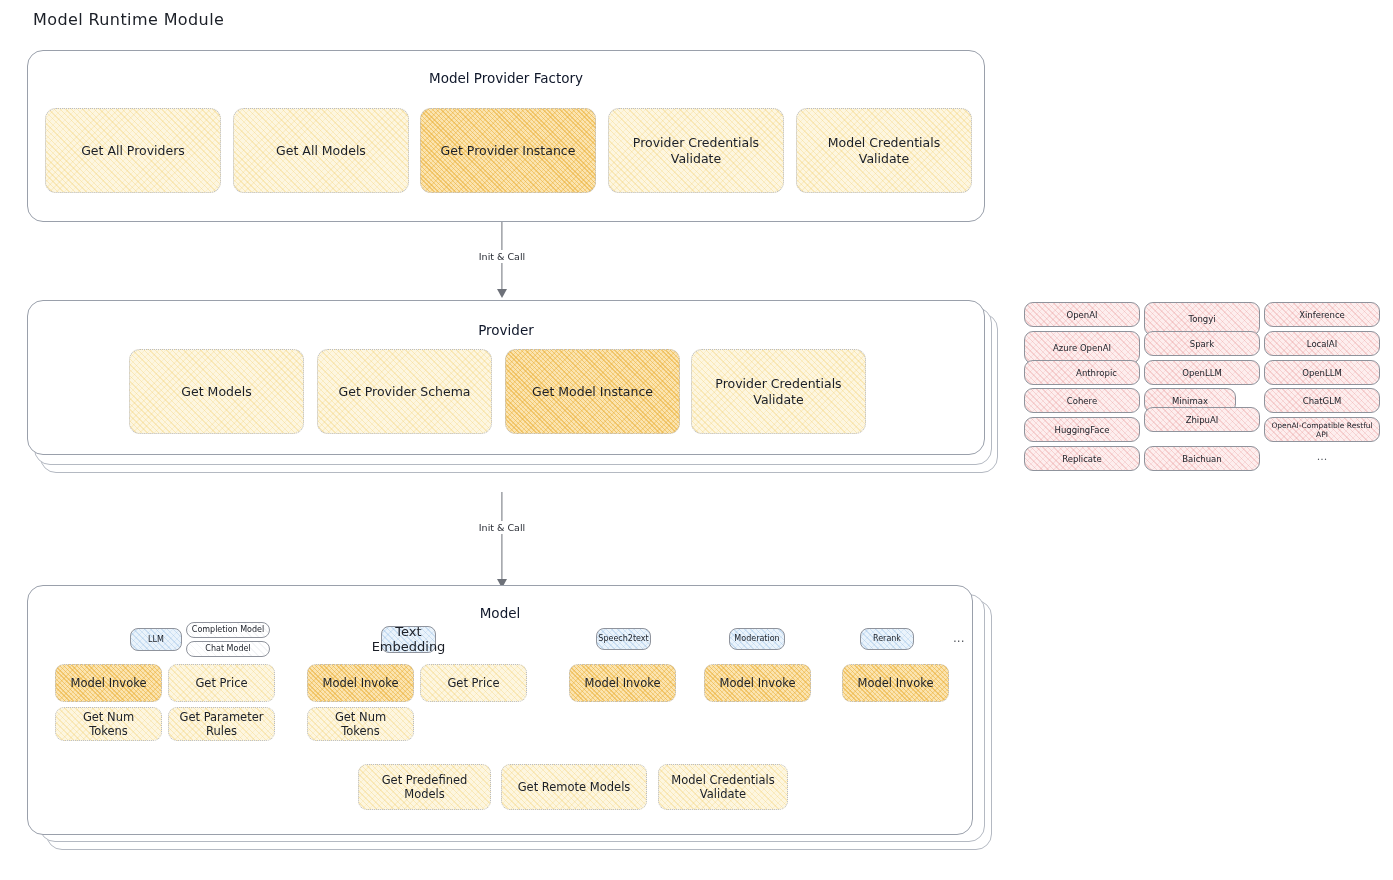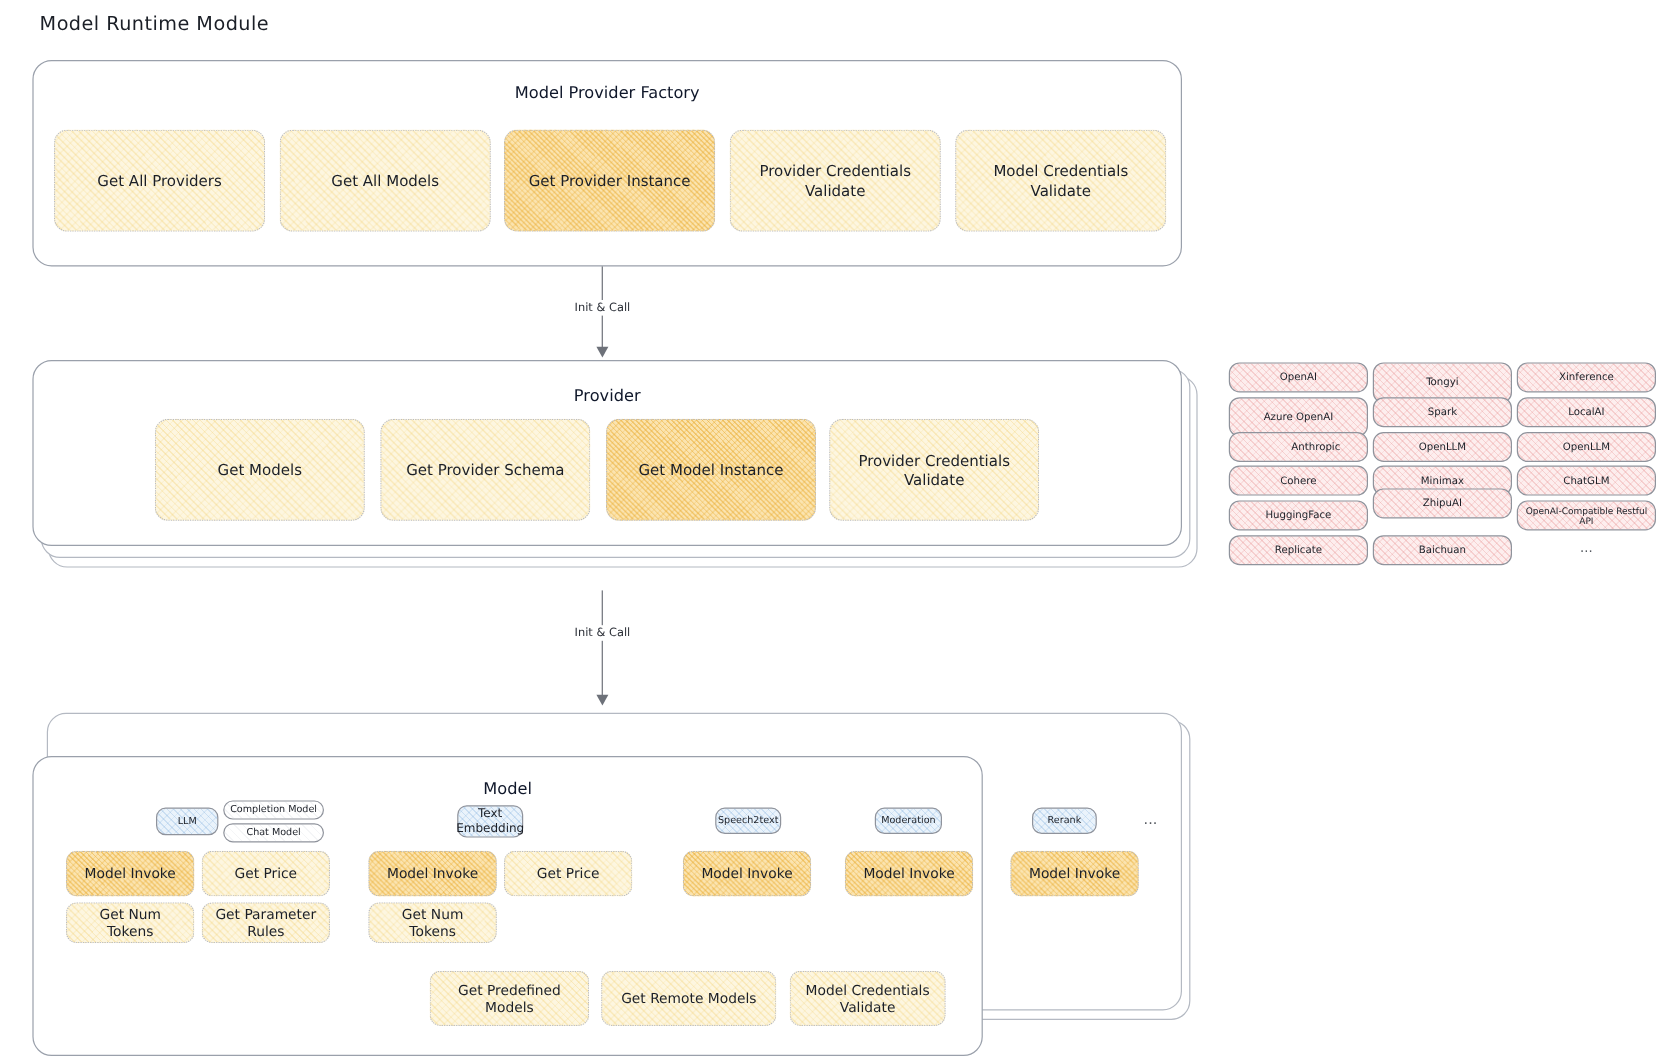"Minimax" div.chip { width: 116px -> 92px }
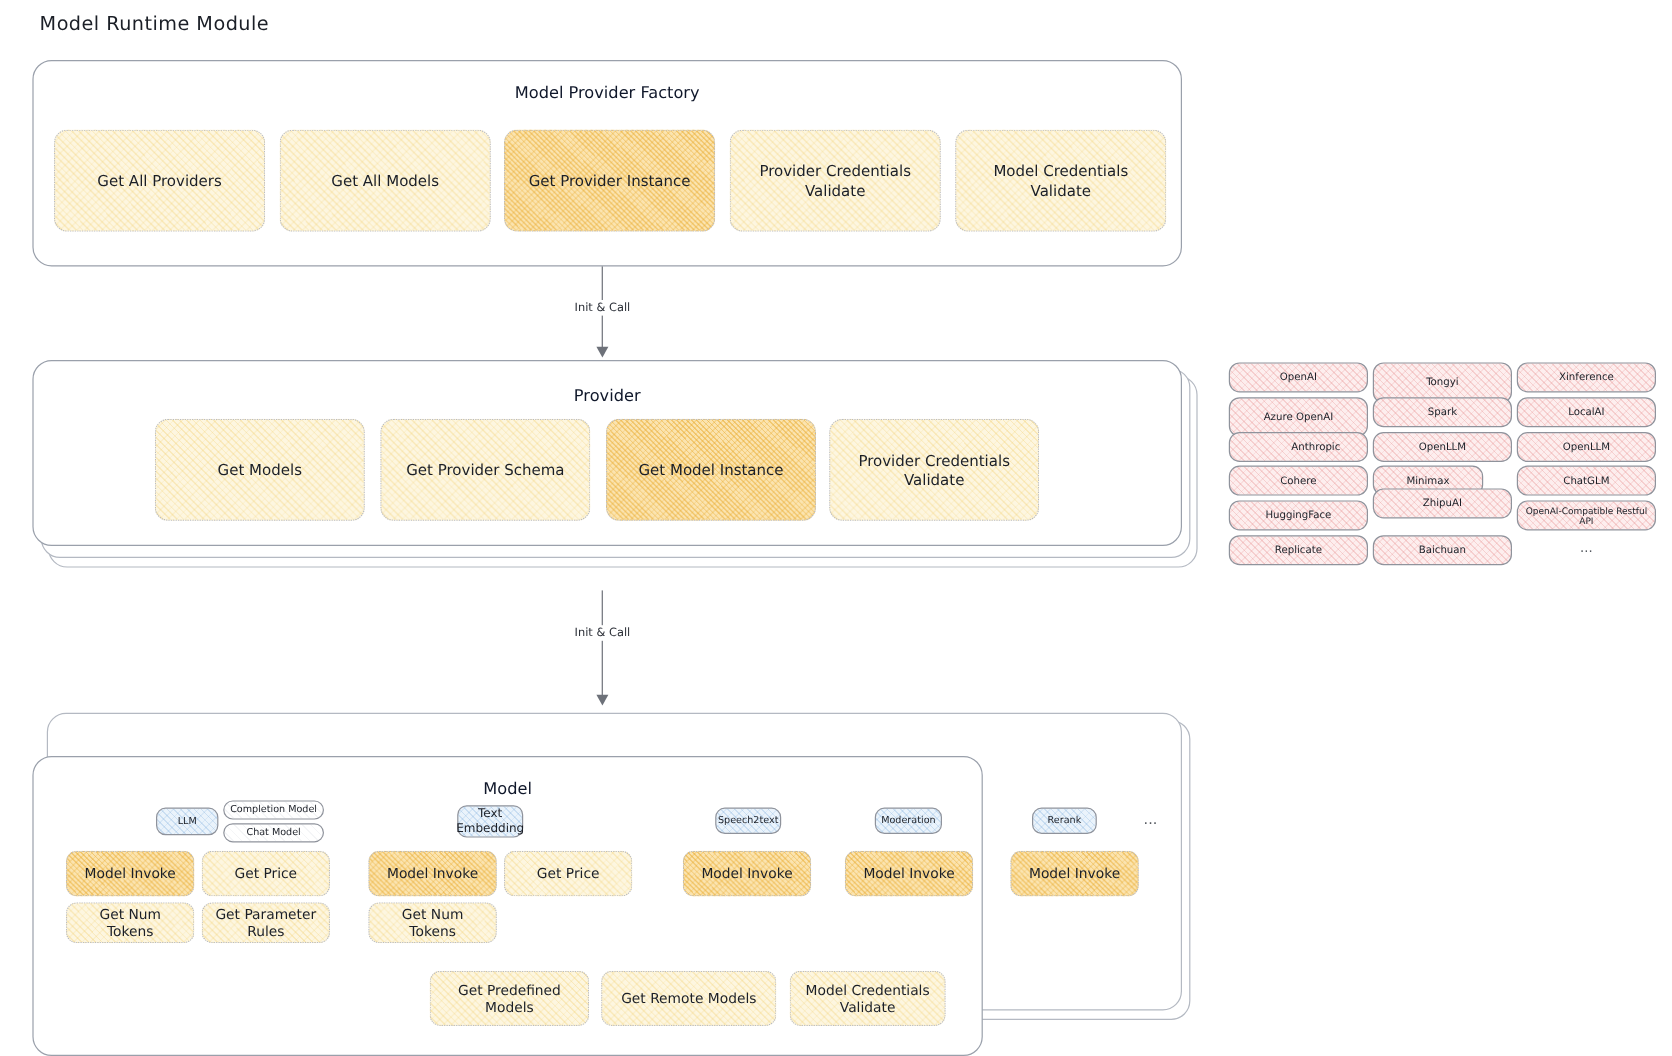"Model" div.panel { margin-top: 45px -> none; width: 792px -> 946px }
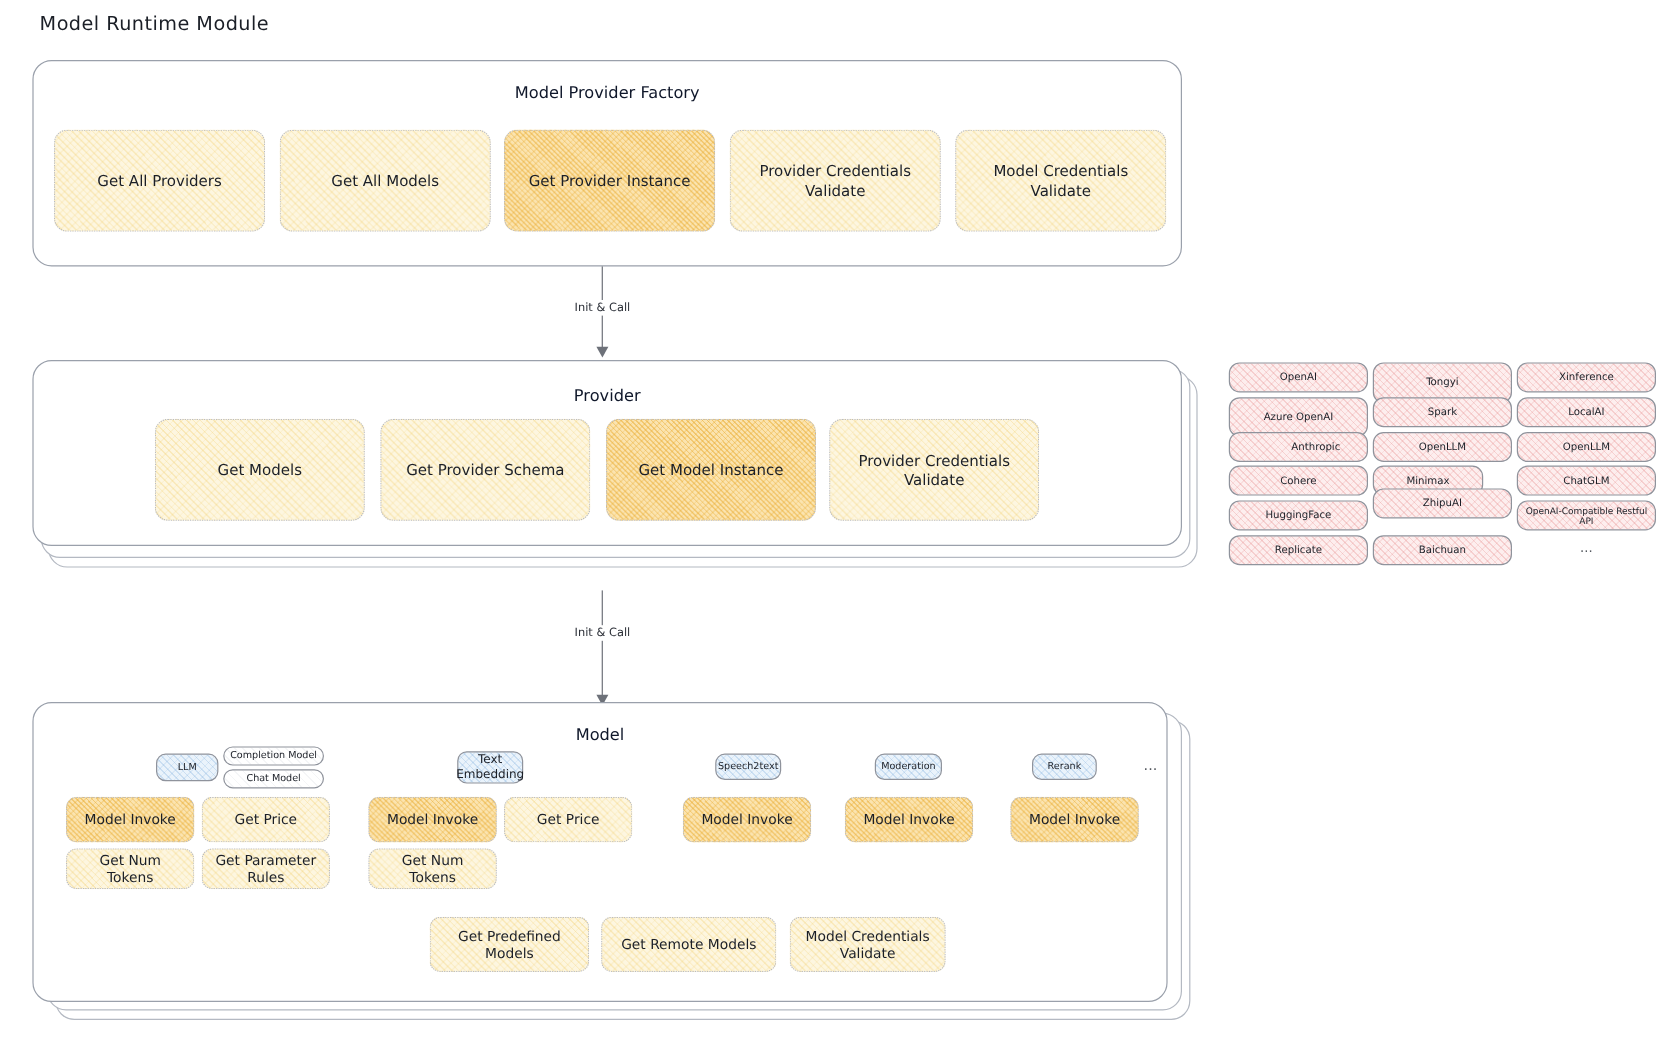"Text Embedding" .pill.two-line { font-size: 10px -> 13px }
